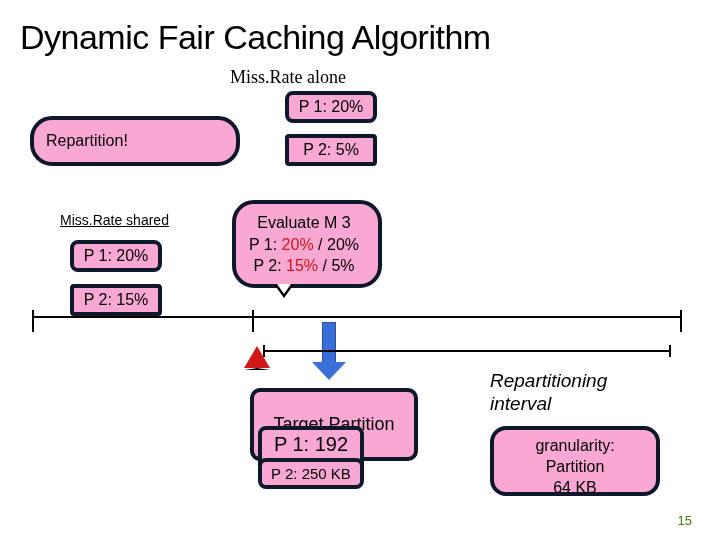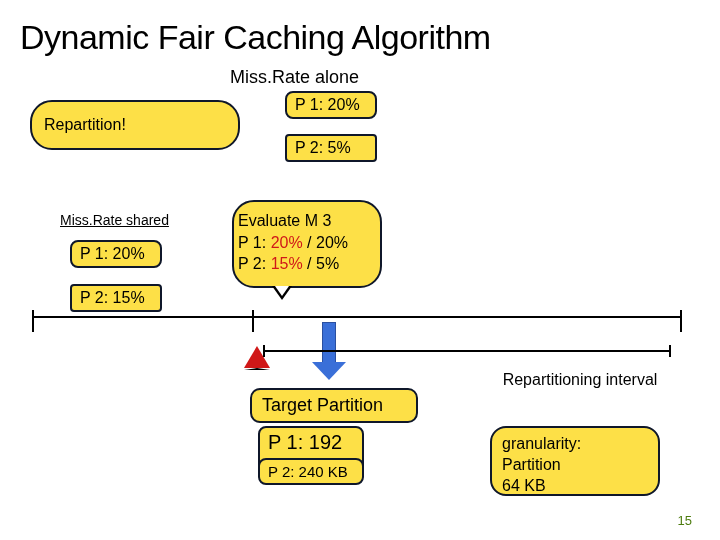"Dynamic Fair Caching Algorithm" * { text-align: none -> center }
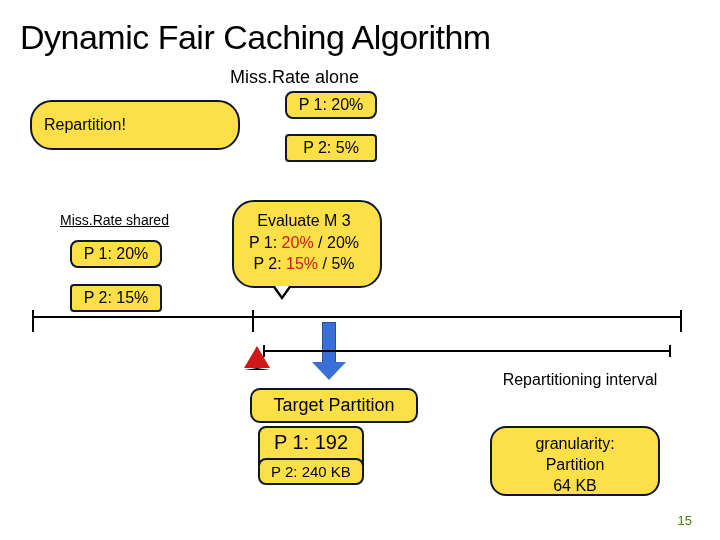"Miss.Rate alone" .miss-alone { font-family: none -> Liberation Serif, serif }
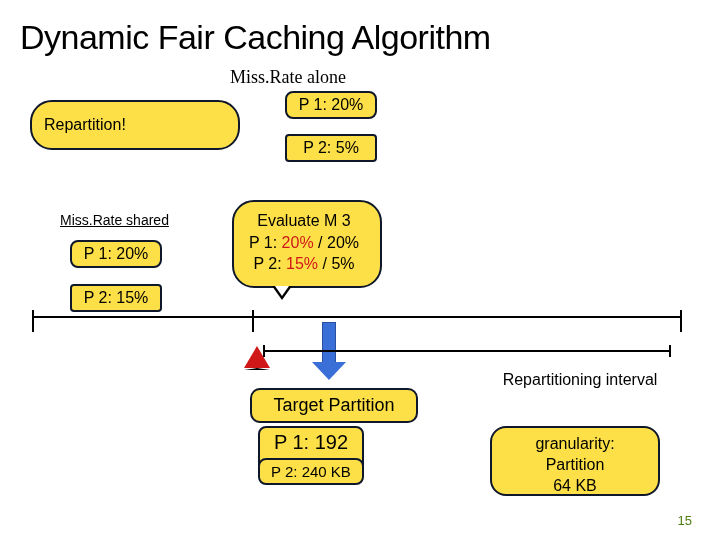"P 1: 20%" .box { background: #fde047 -> #f9a8d4; border: 2px solid #0f172a -> 4px solid #0f172a }
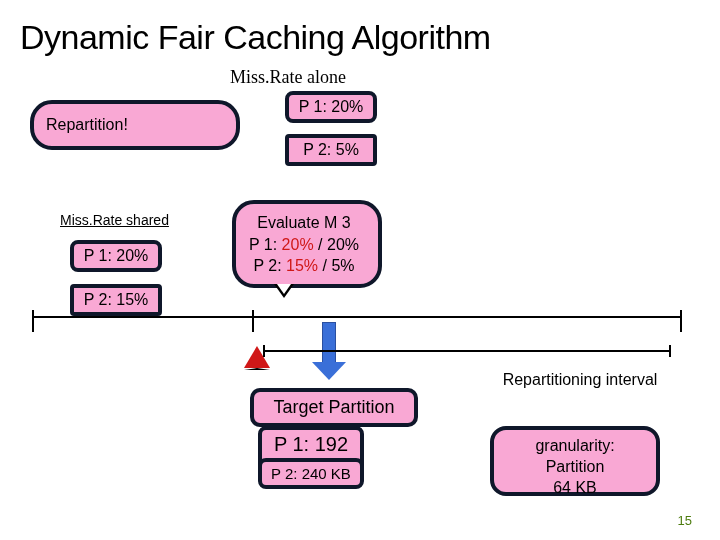"Repartition!" .repartition { top: 100px -> 116px }
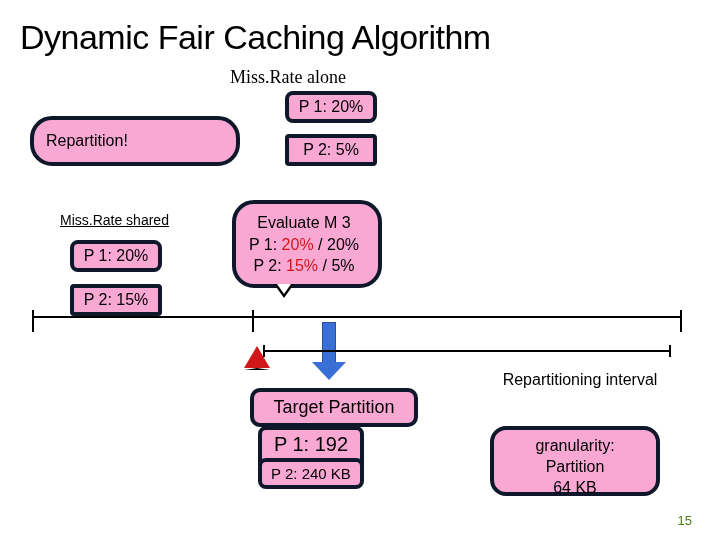"Repartitioning interval" .interval { font-size: 16px -> 19px; font-style: none -> italic; text-align: center -> left }
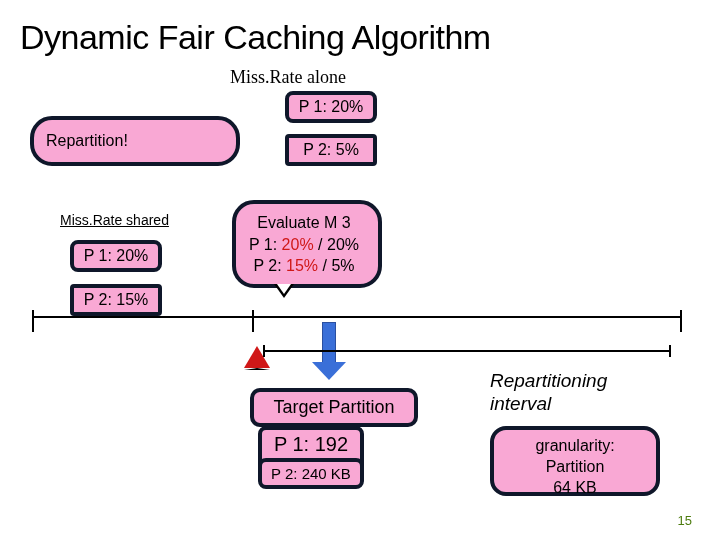"Target Partition" .target { padding: 5px 10px -> 22px 10px }
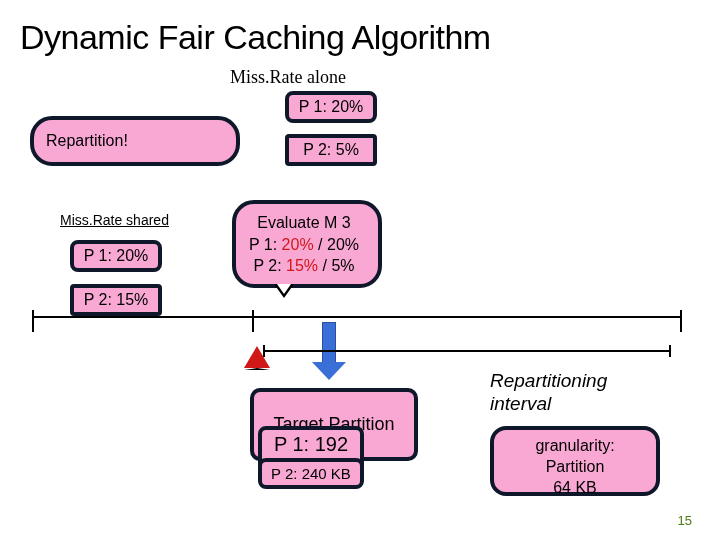"P 2: 240 KB" span { text: 240 -> 250 }
